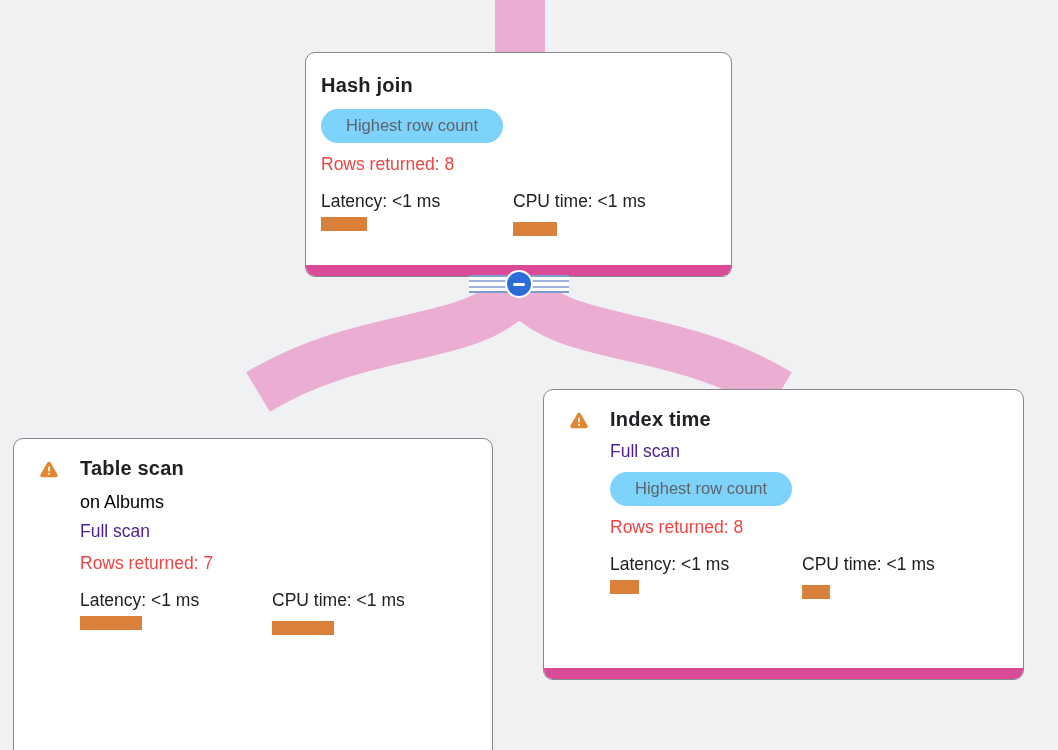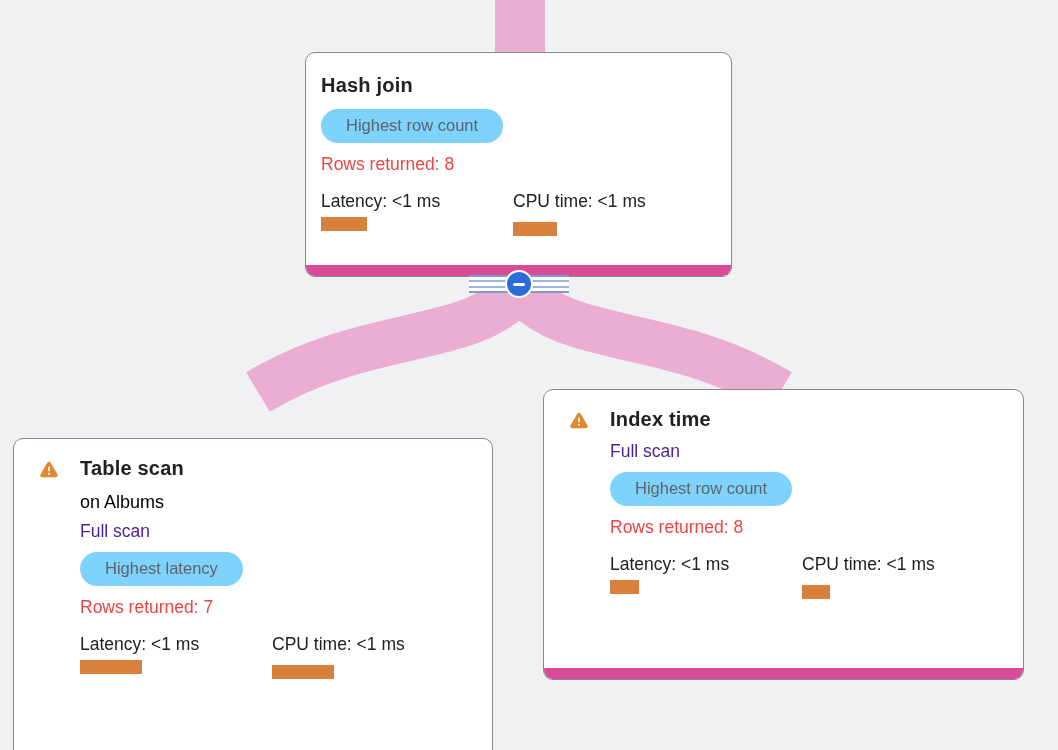"Highest latency" div.pill-row { html: <div> <span>Highest latency</span> </div> -> none }
